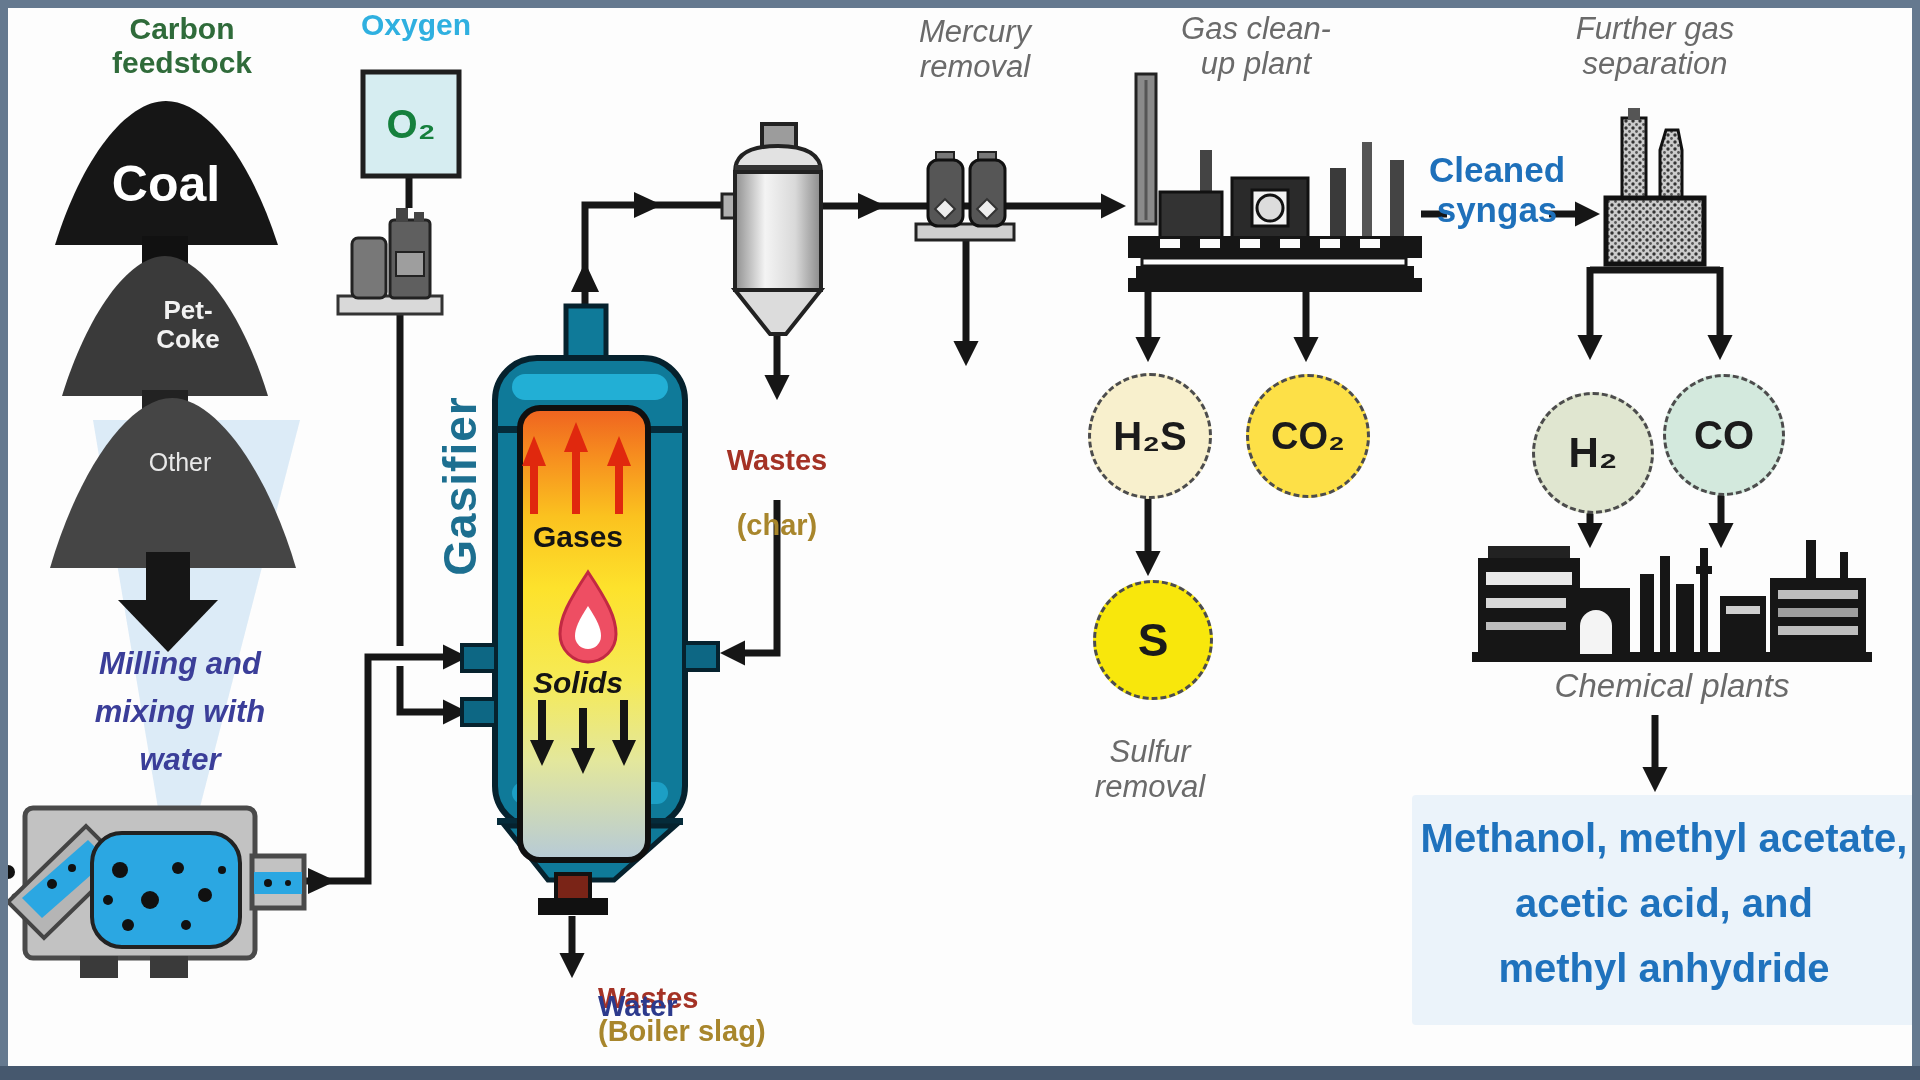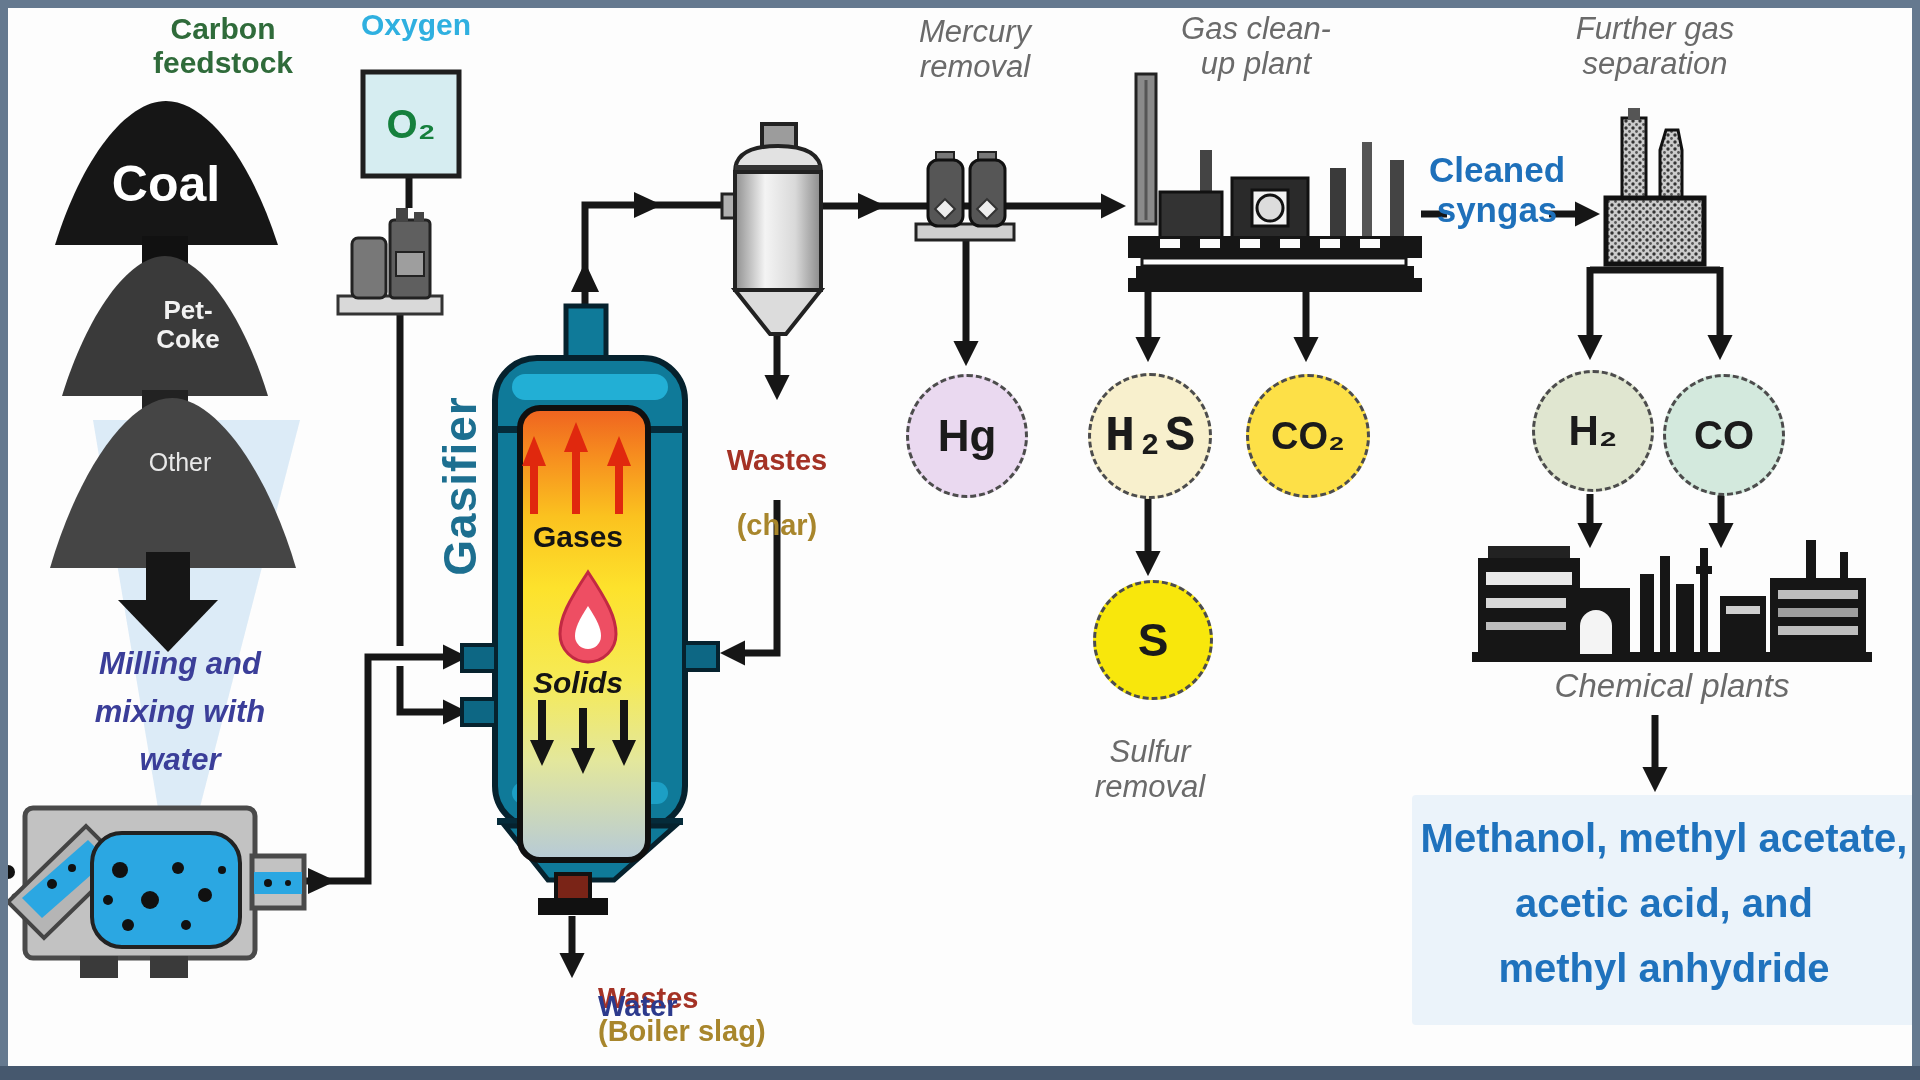"Carbon" div.lbl { margin-left: 41px -> none }
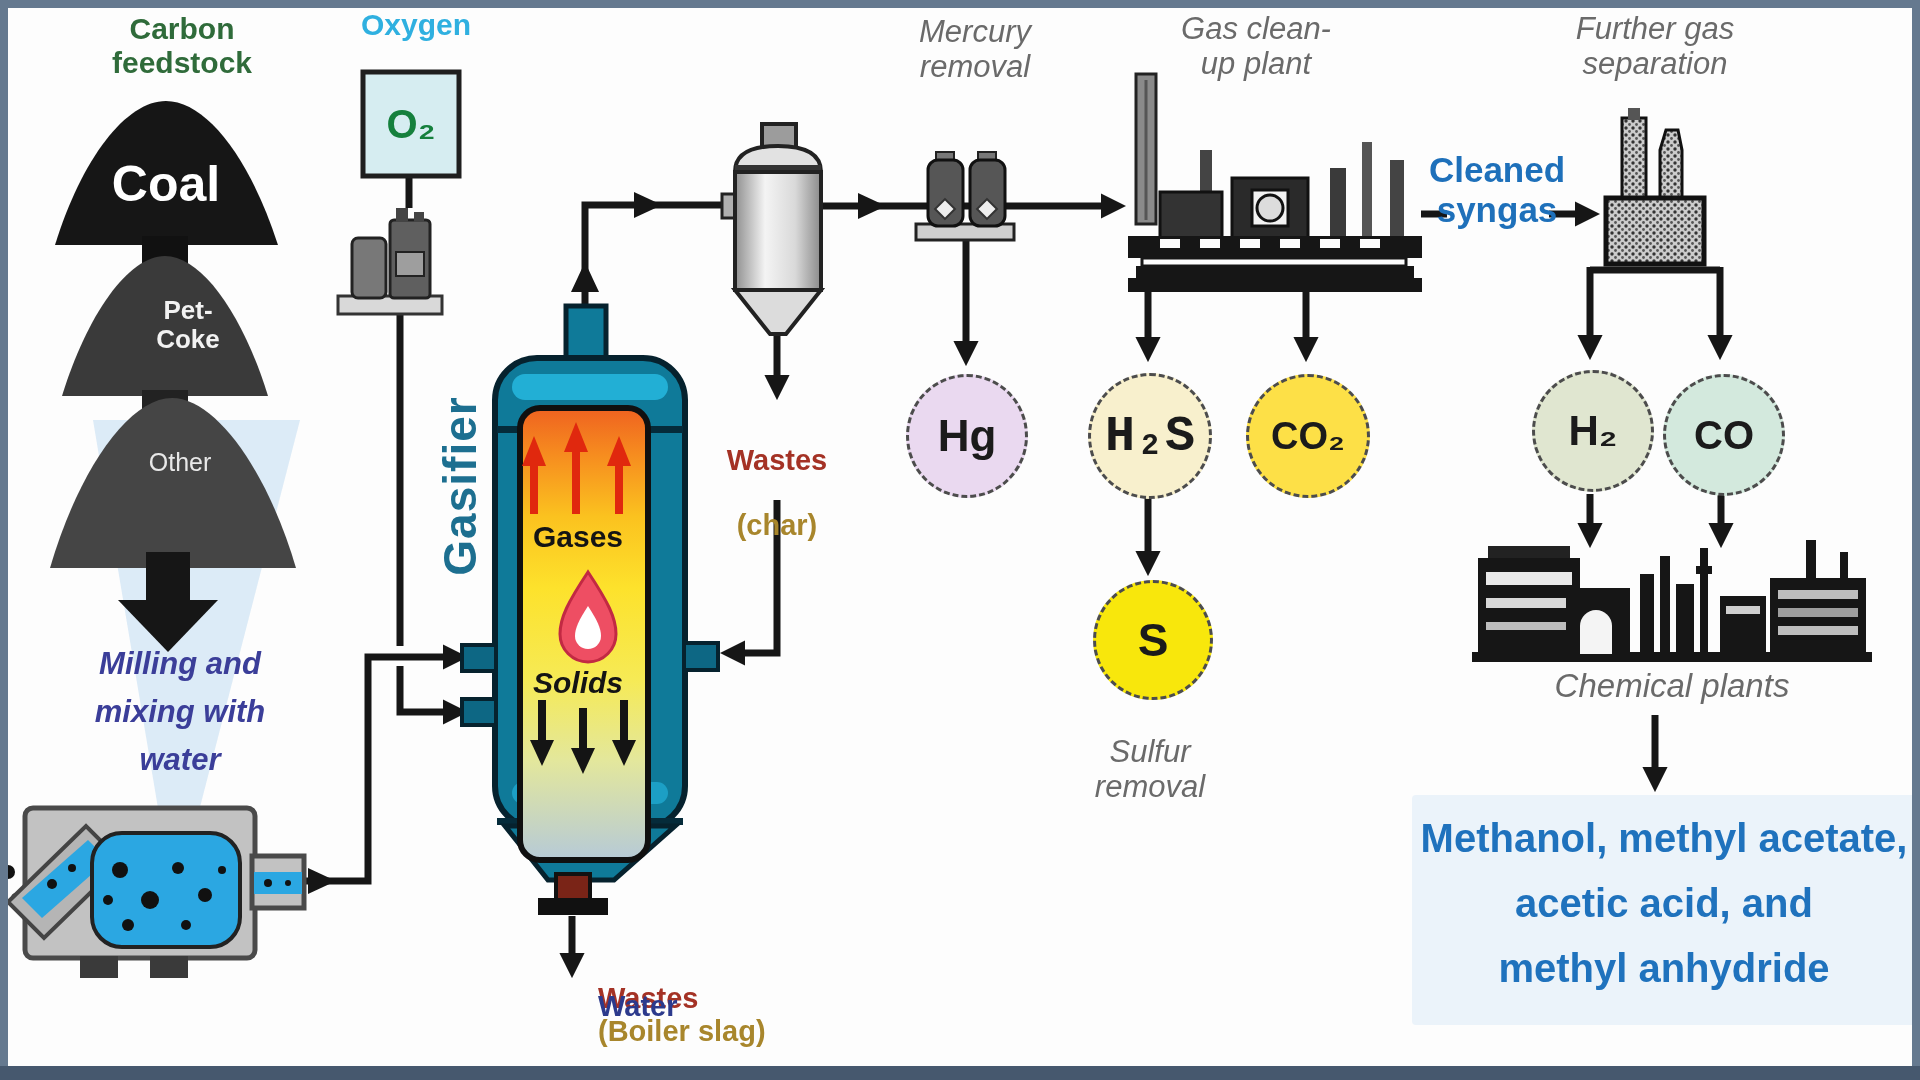"Hg" div.chem { html: <div>Hg</div> -> none }
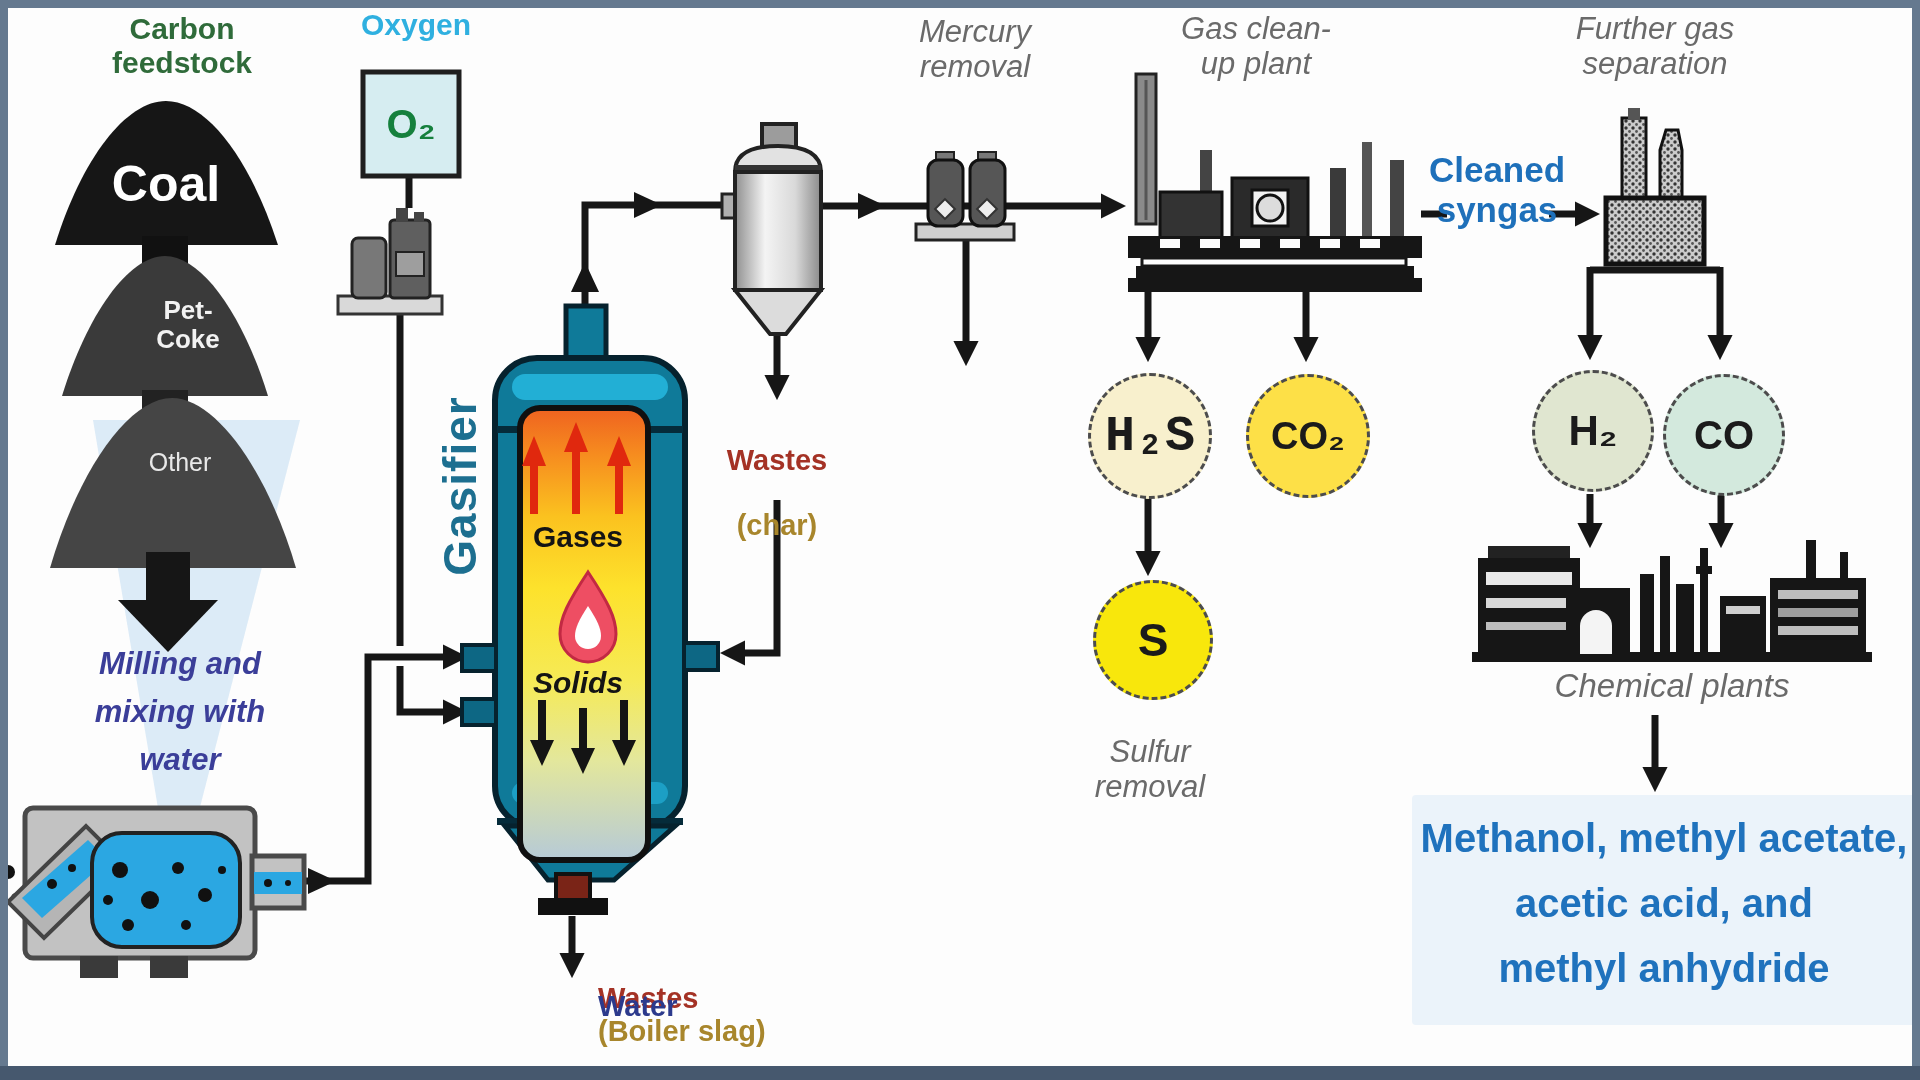"H₂S" .h2s { font-family: Liberation Mono, monospace -> none; font-size: 50px -> 40px }
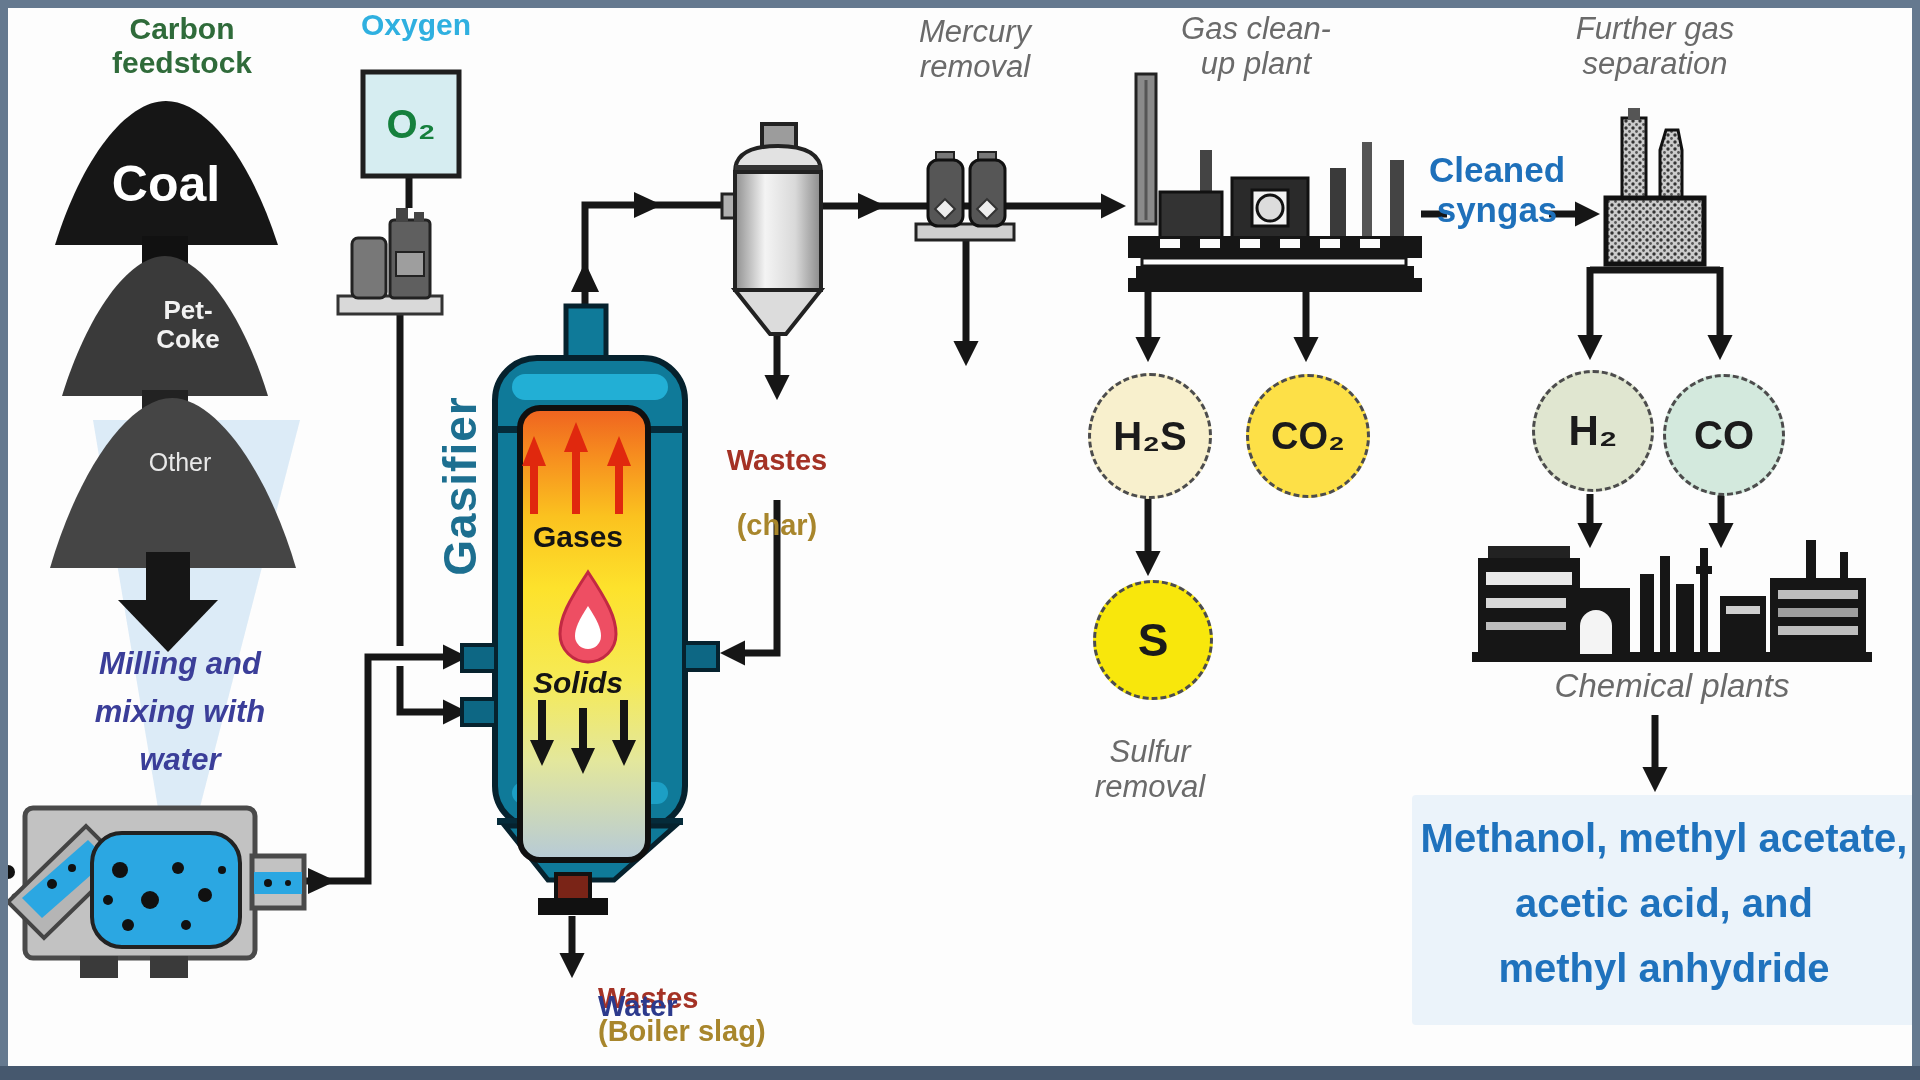"H₂" .h2 { top: 370px -> 392px }
